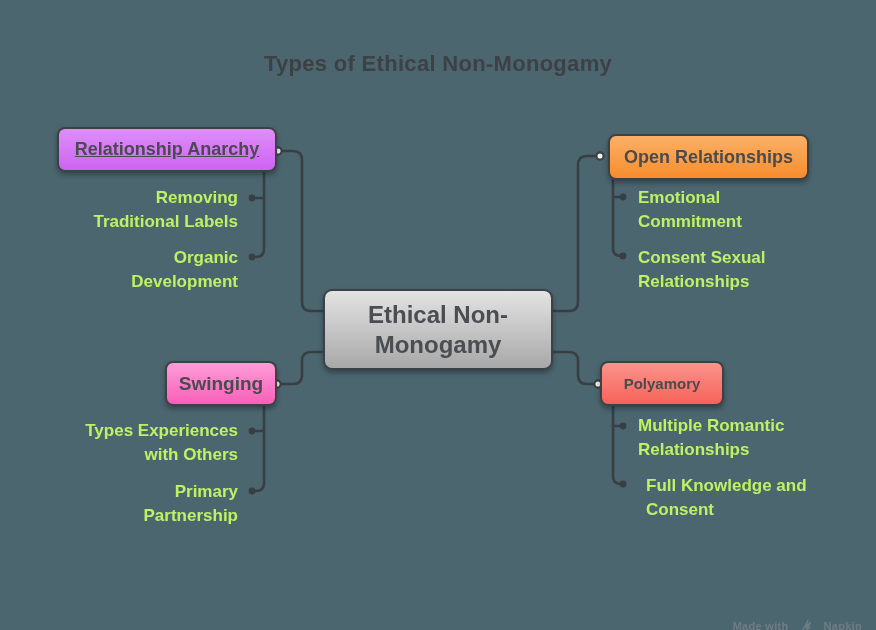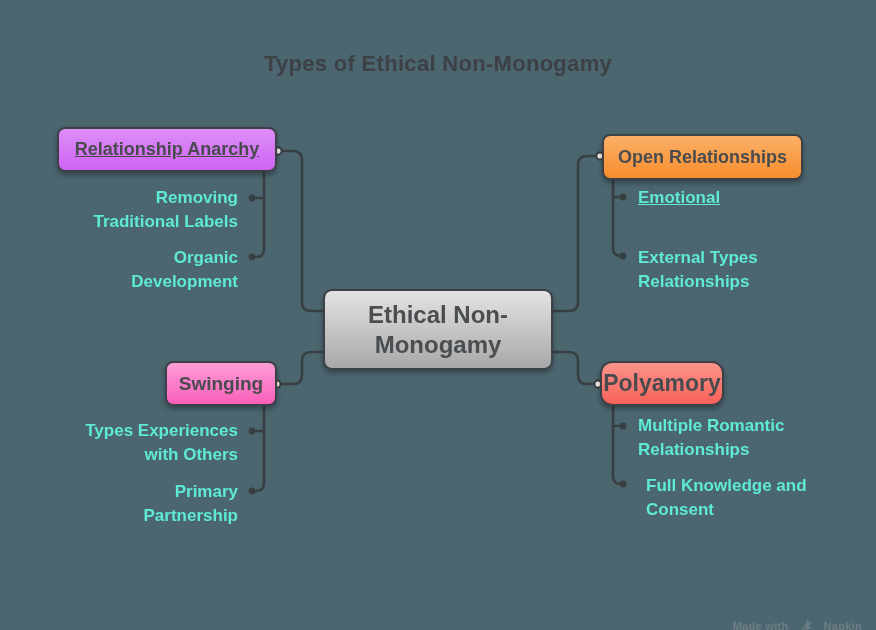"Open Relationships" div.node { margin-left: none -> 6px }
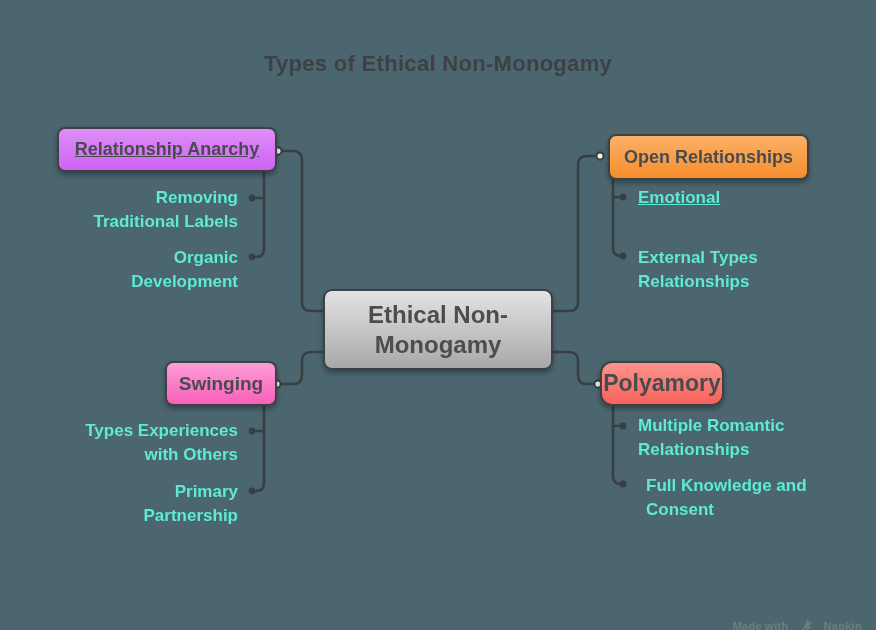"Removing" .sub { color: #5eead4 -> #bef264 }
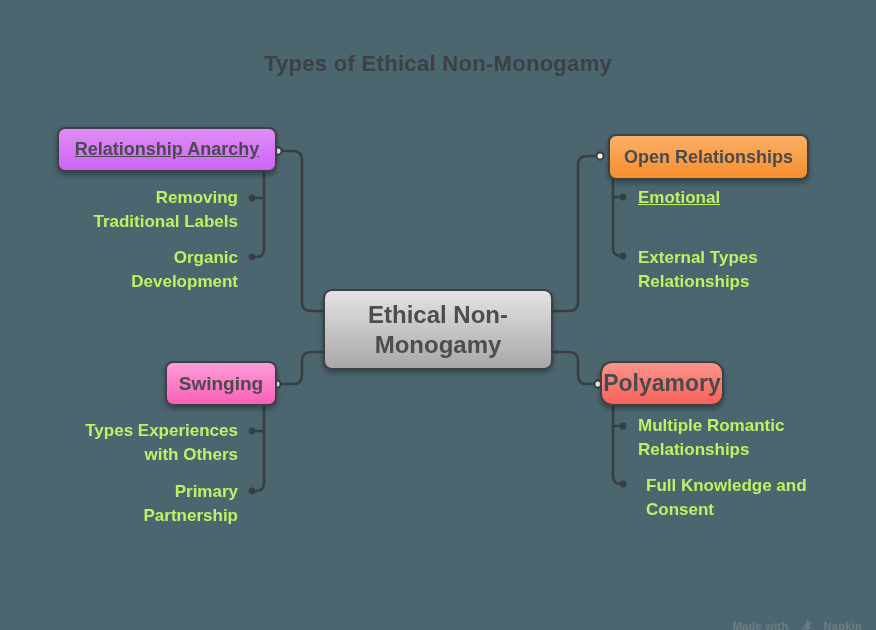"Emotional" .or-c1 { text-decoration: underline -> none }
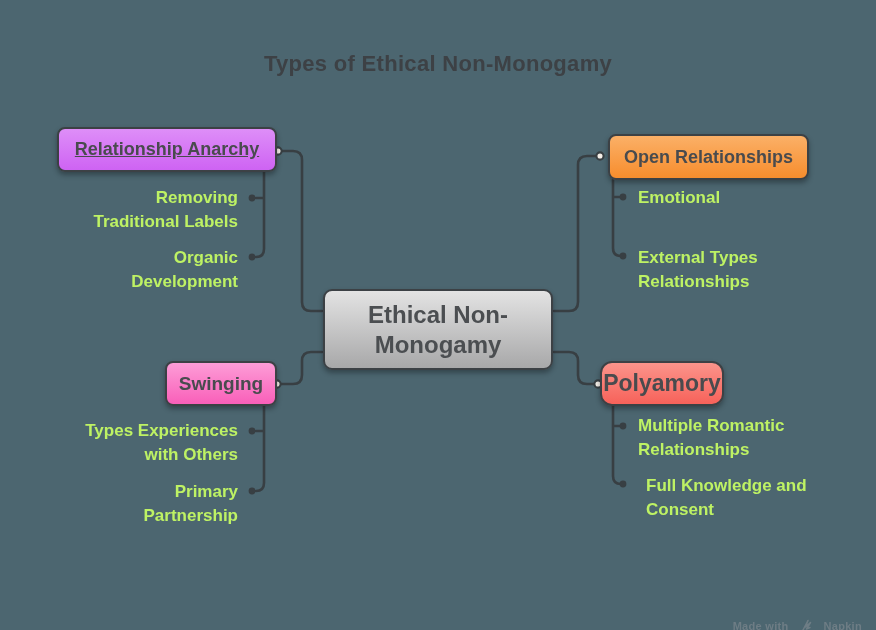"Commitment" div { html: none -> <div>Commitment</div> }
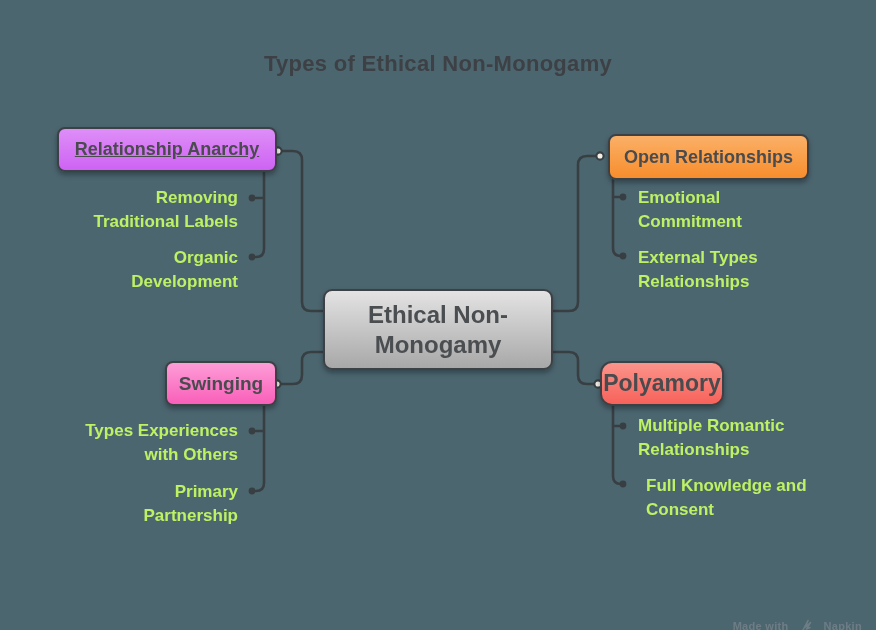"External Types" div { text: External Types -> Consent Sexual }
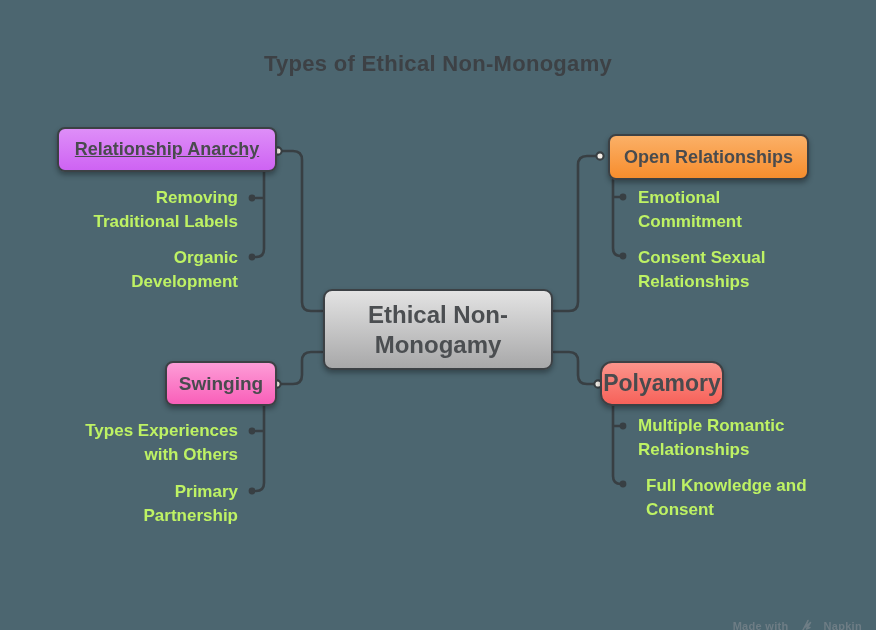"Polyamory" .node-po { border-radius: 12px -> none; font-size: 23px -> 15px }
